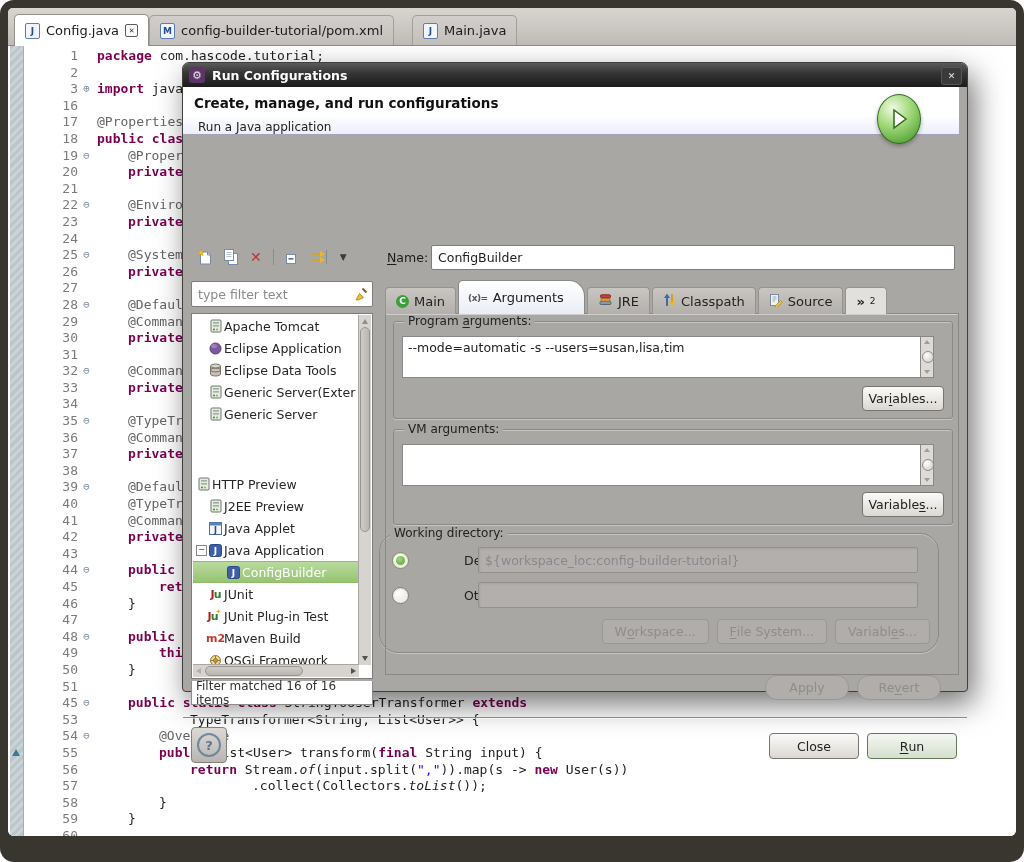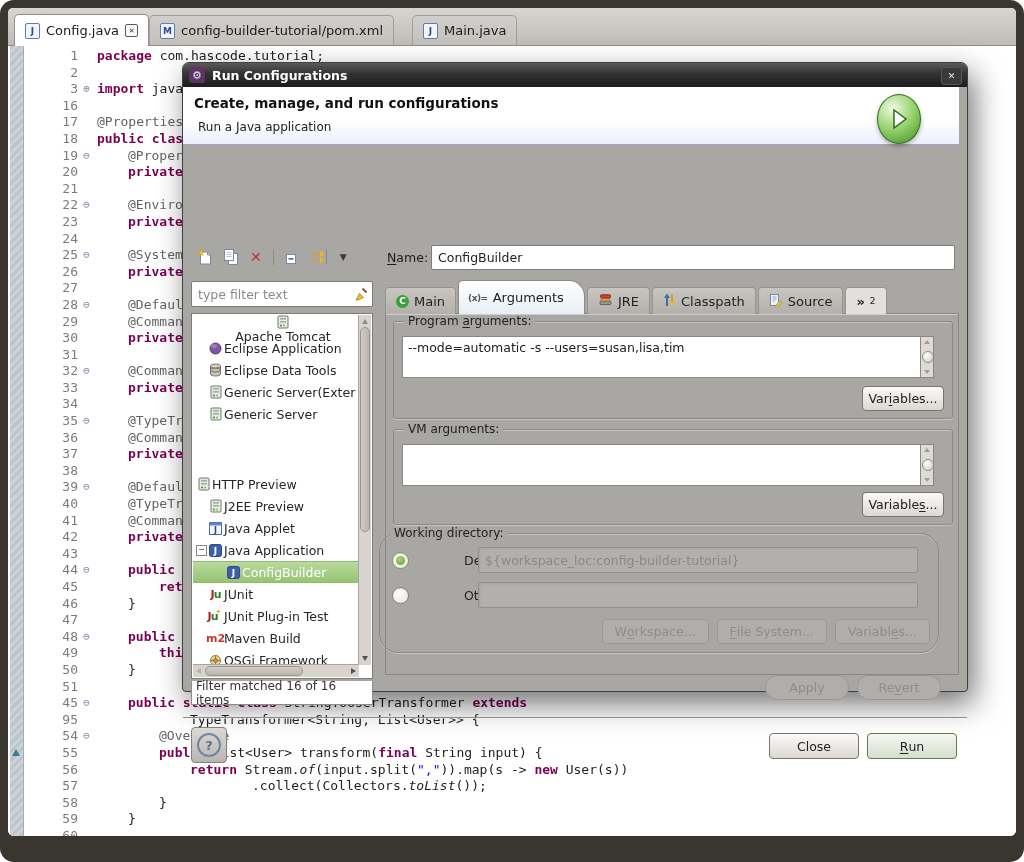"Create, manage, and run configurations" .dheader { height: 58px -> 48px }
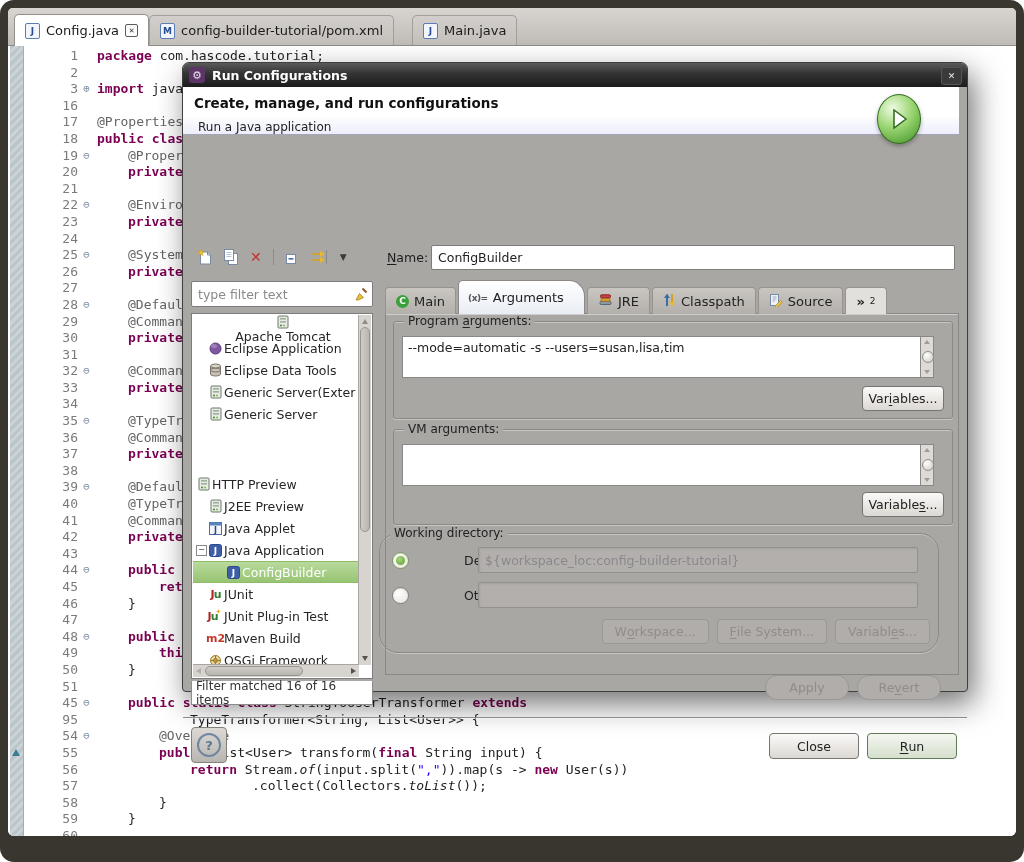"Apache Tomcat" div.trow { flex-direction: column -> none }
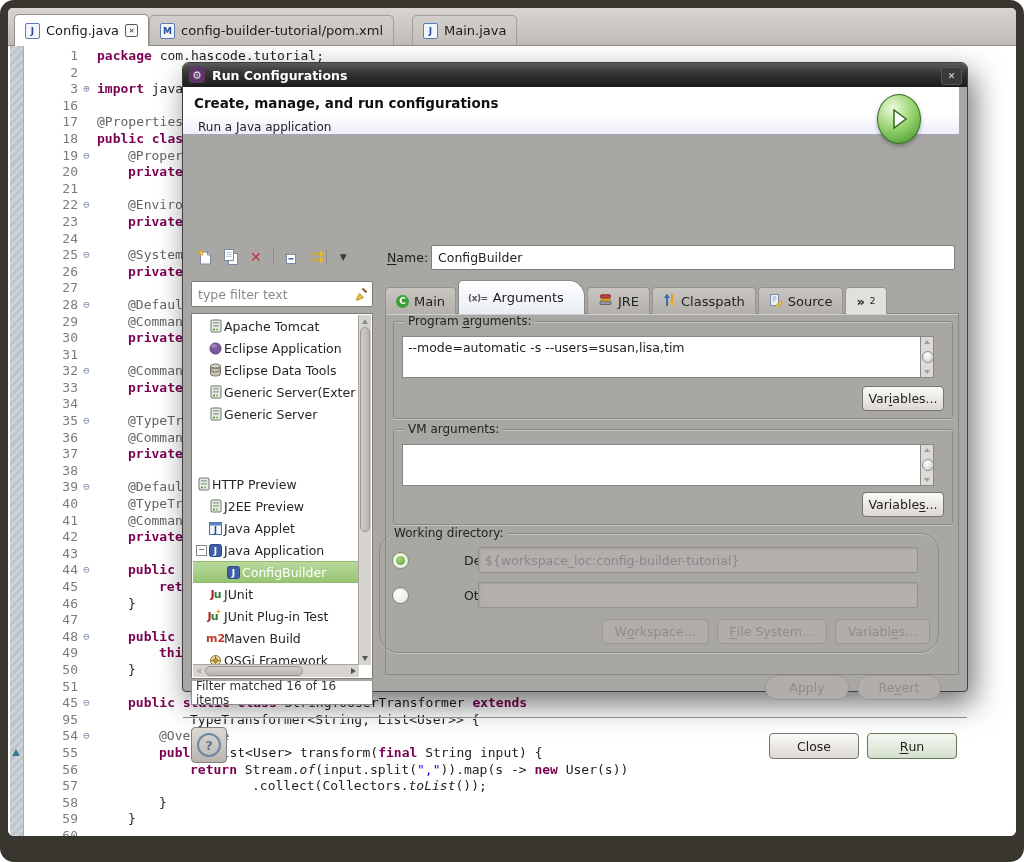"95" span.cnum { text: 95 -> 53 }
